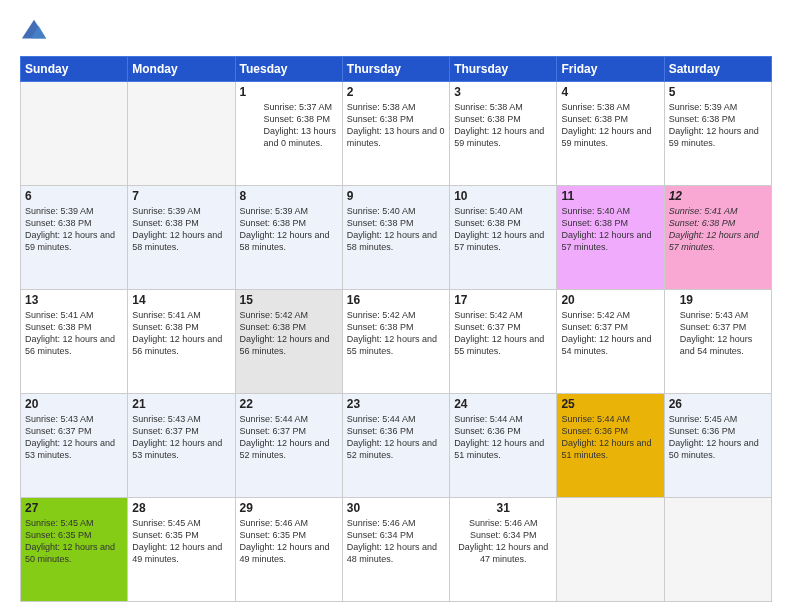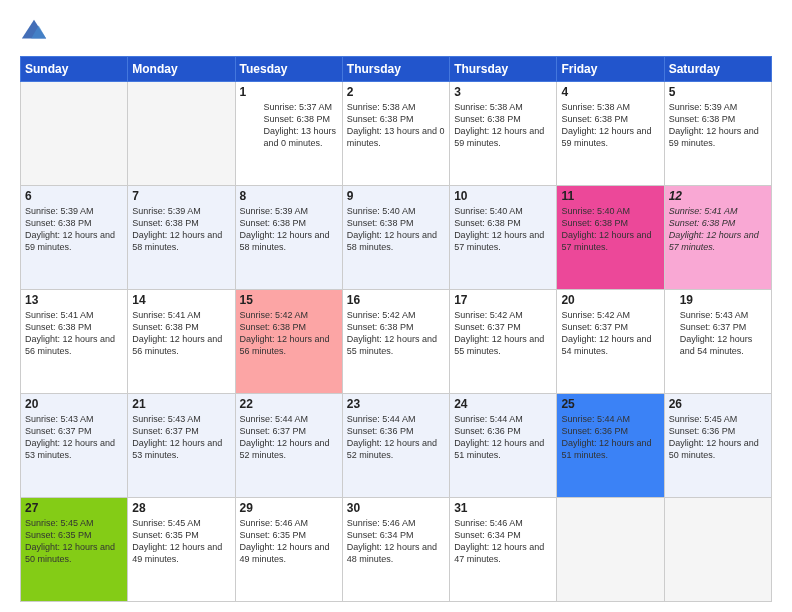"11" td { background: #ec4899 -> #f0abfc }
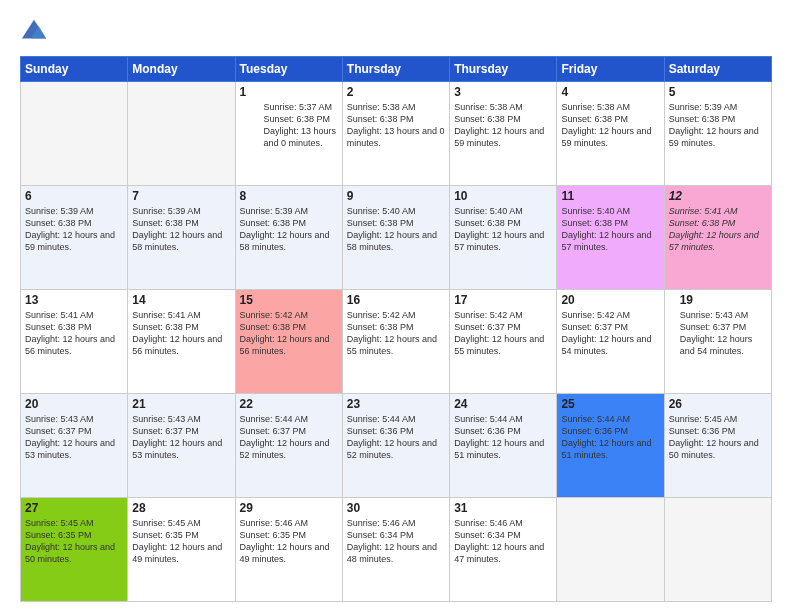"15" td { background: #fca5a5 -> #e5e5e5 }
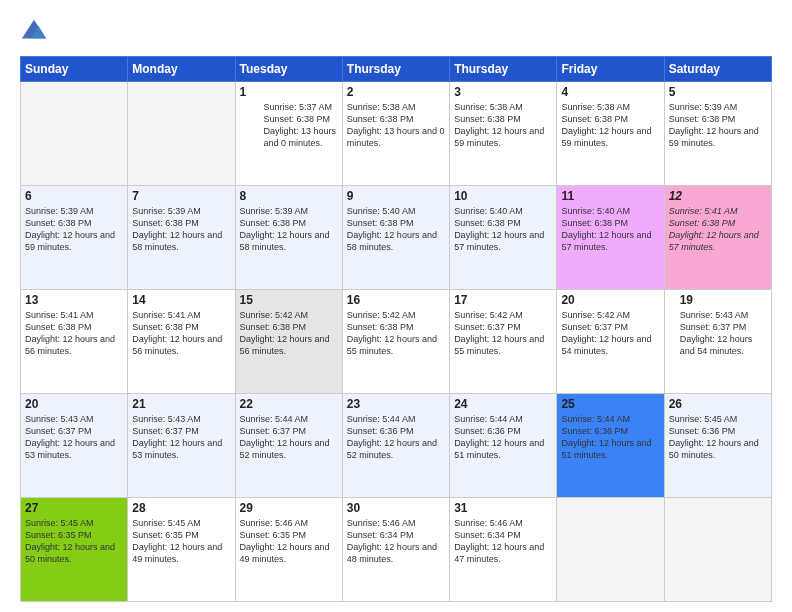"25" td { background: #3b82f6 -> #eab308 }
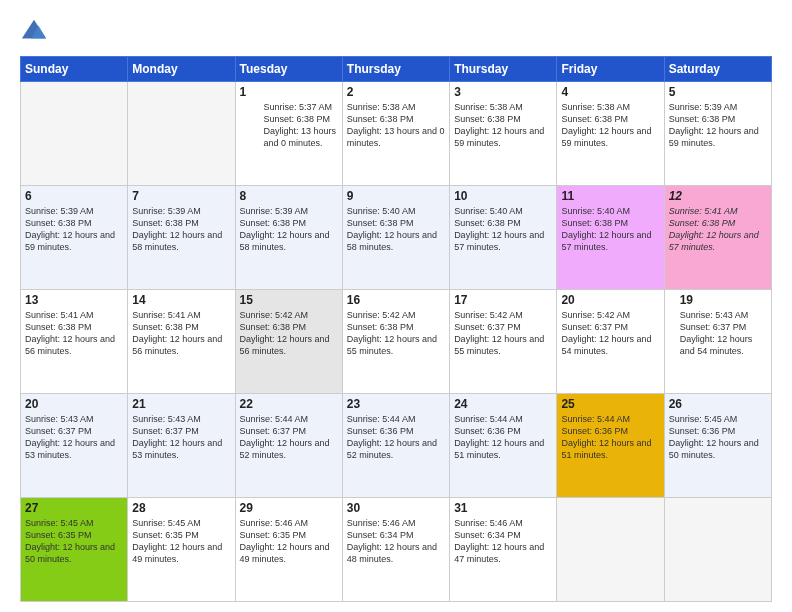"31" td { text-align: none -> center }
